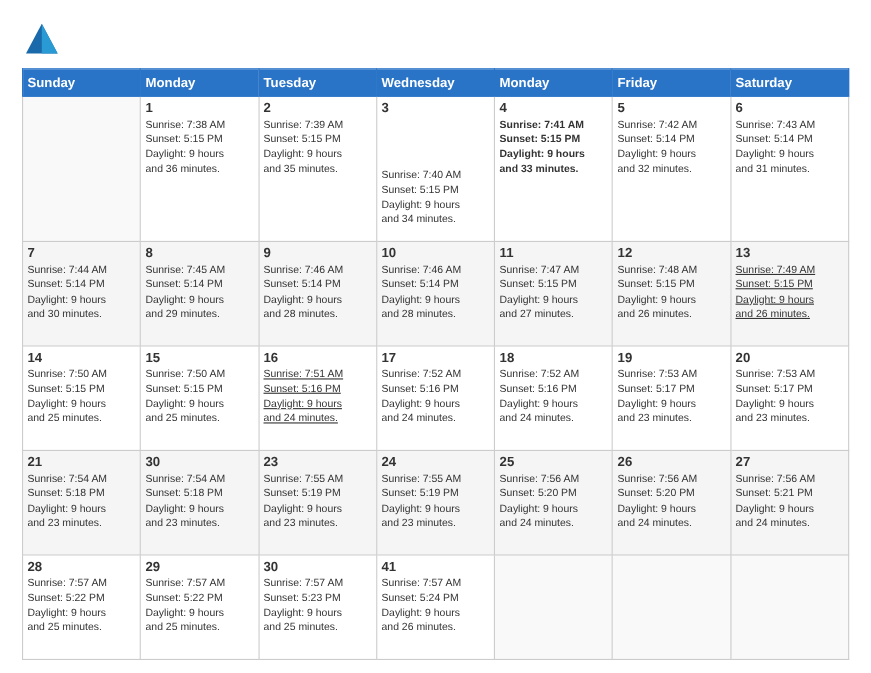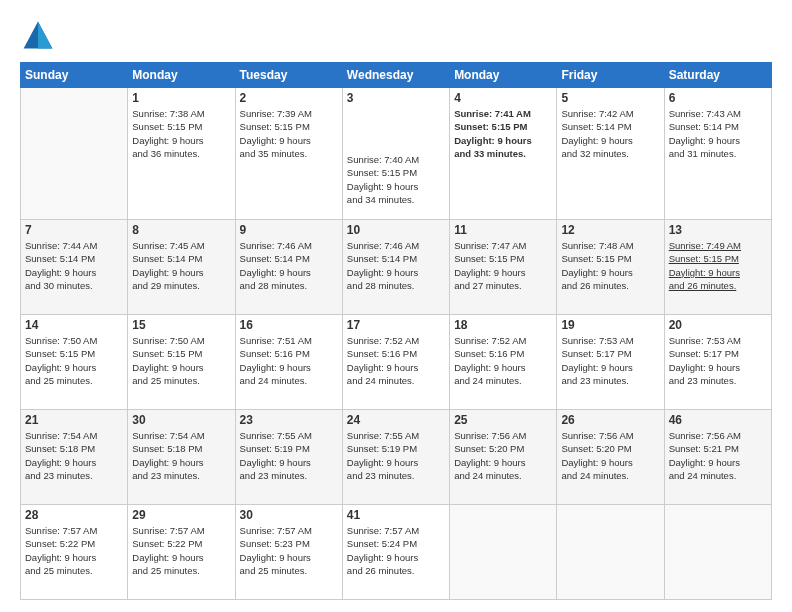"Sunrise: 7:51 AM" div.day-info { text-decoration: none -> underline }
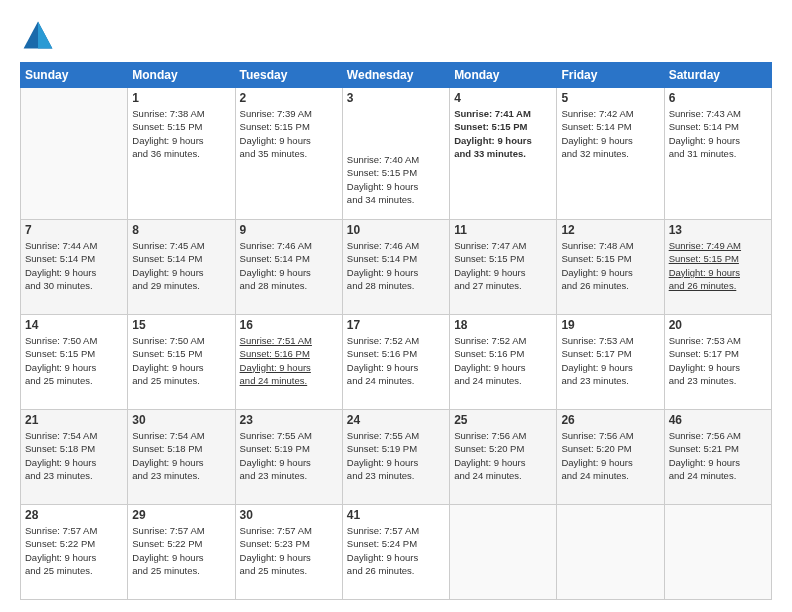"46" span.day-num { text: 46 -> 27 }
